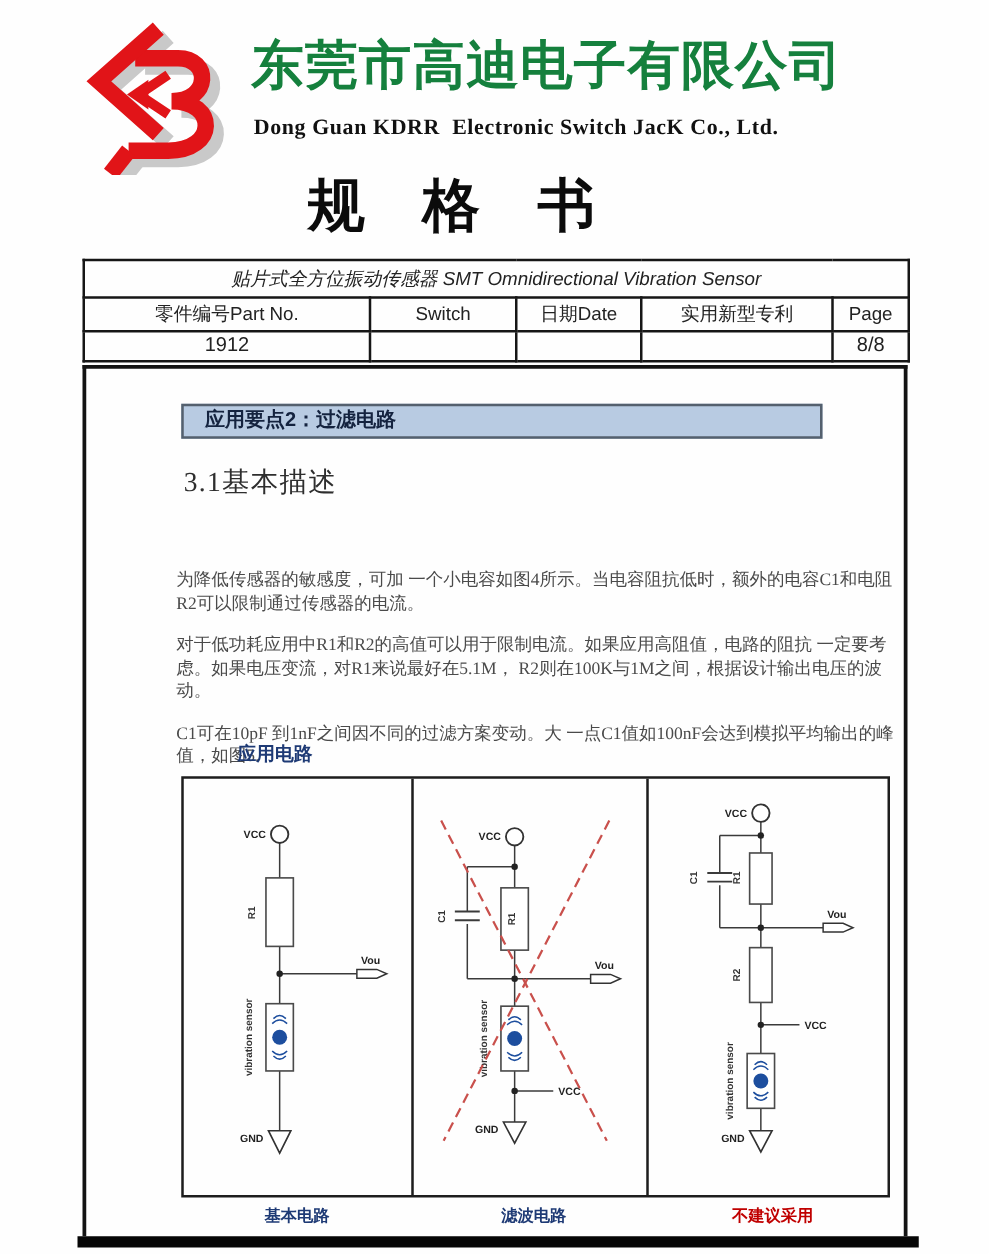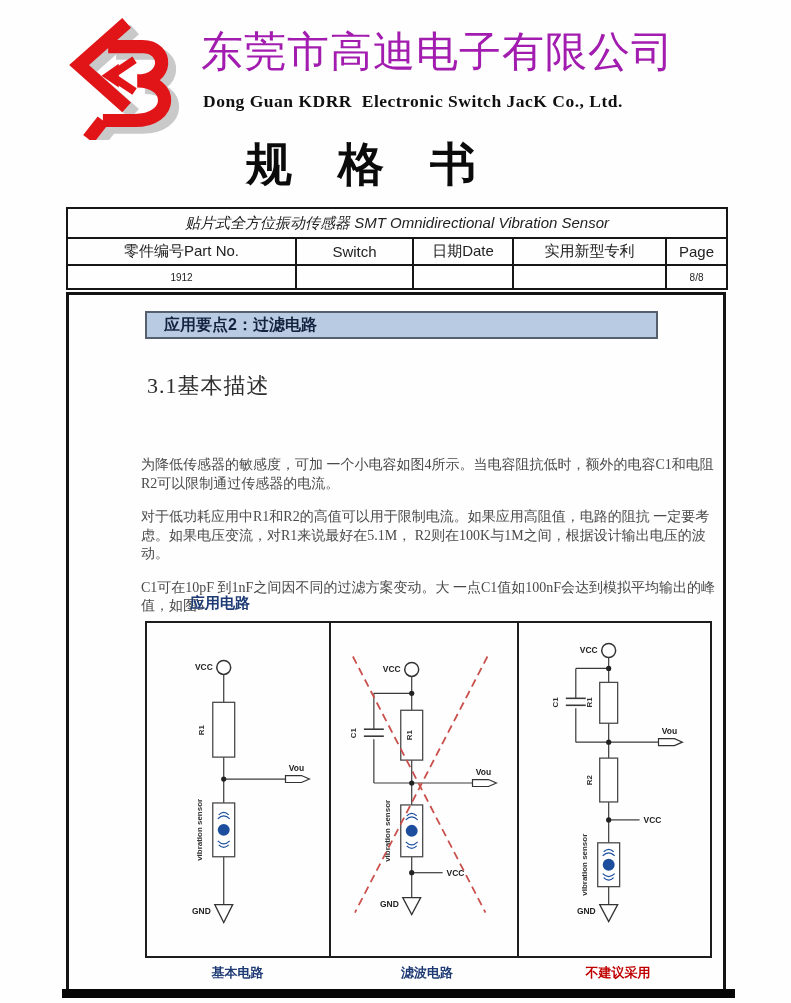"东莞市高迪电子有限公司" .company-cn { color: #a21caf -> #15803d; font-weight: 400 -> 700 }
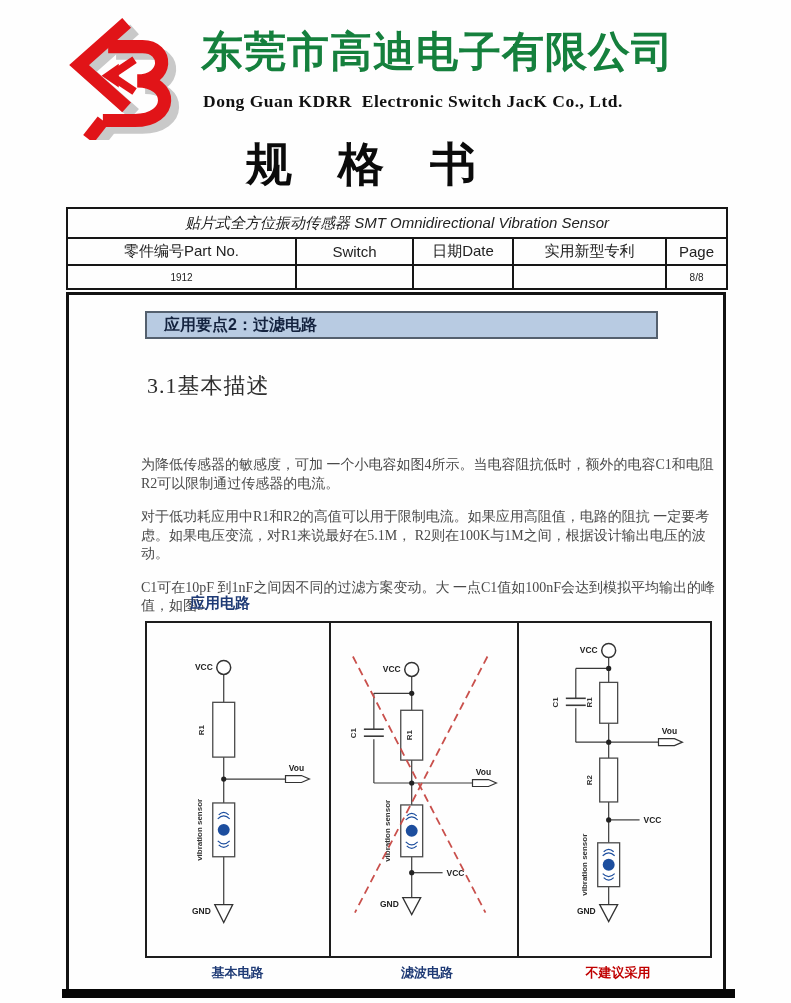"1912" .row-val td { font-size: 10px -> 16px }
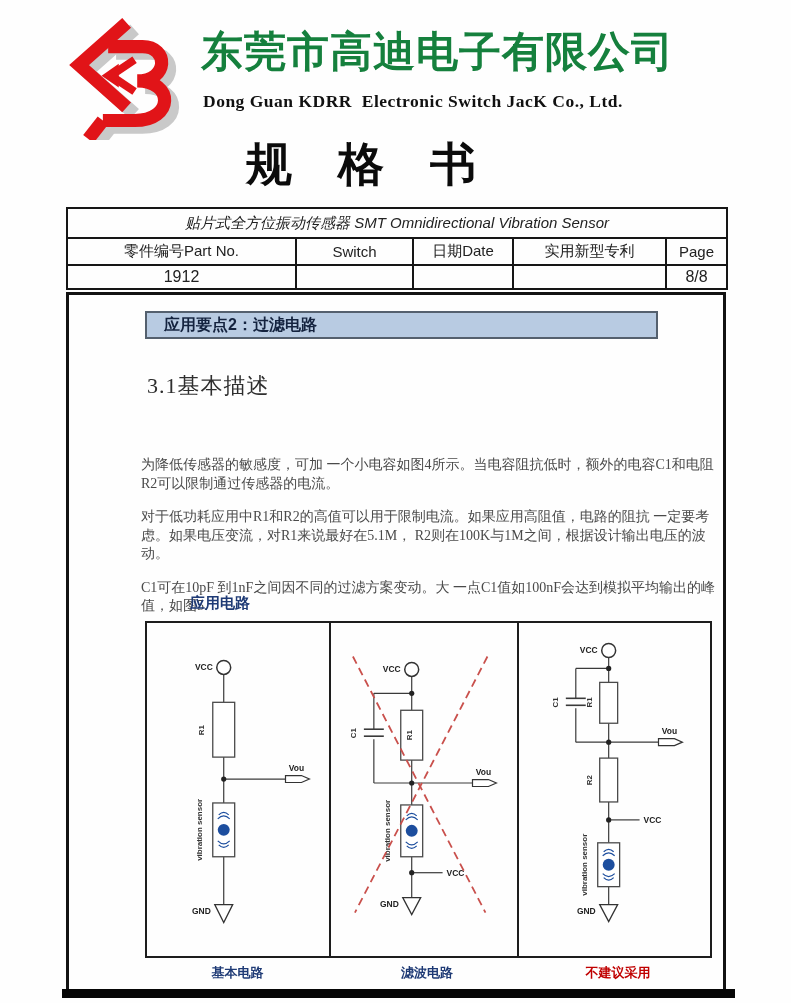"应用要点2：过滤电路" .banner { top: 16px -> 28px }
